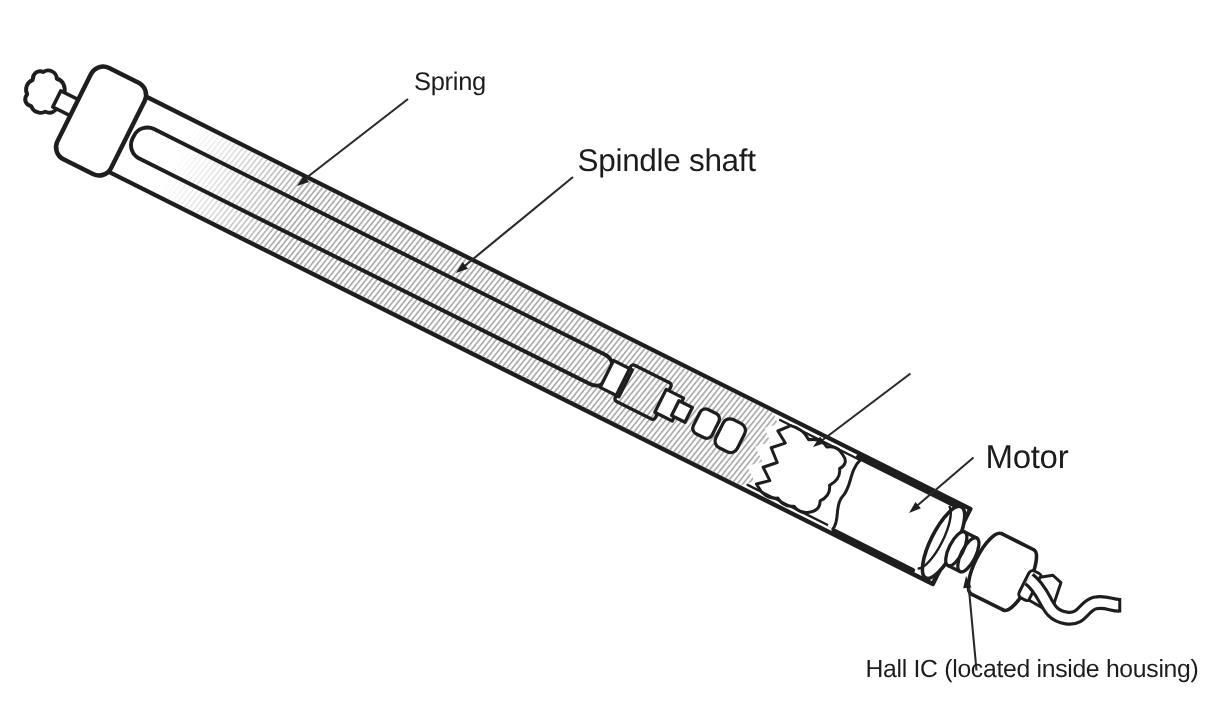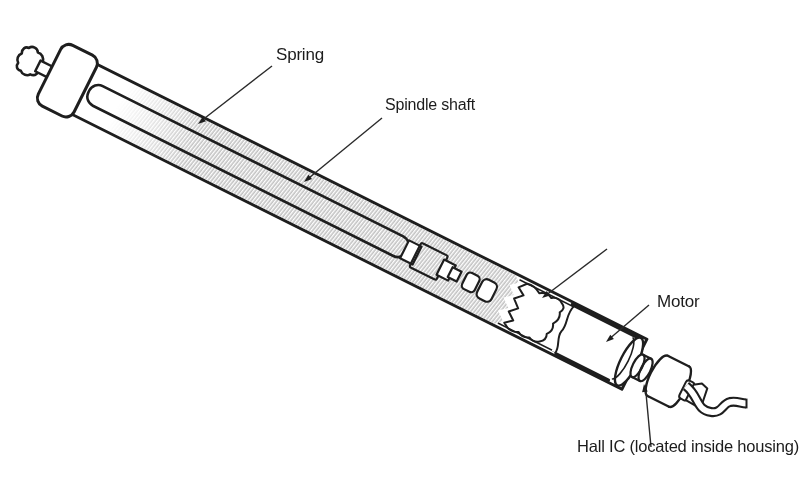"Spindle shaft" .lbl-spindle { font-size: 16px -> 21px }
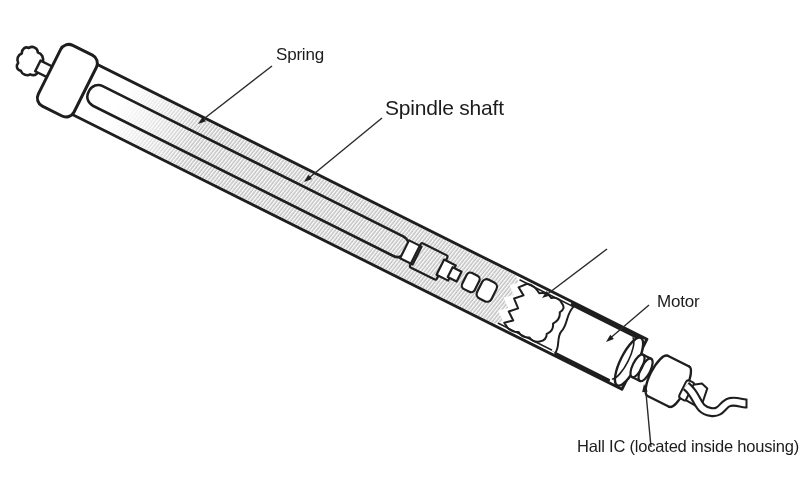"Motor" .lbl-motor { font-size: 17px -> 22px }
